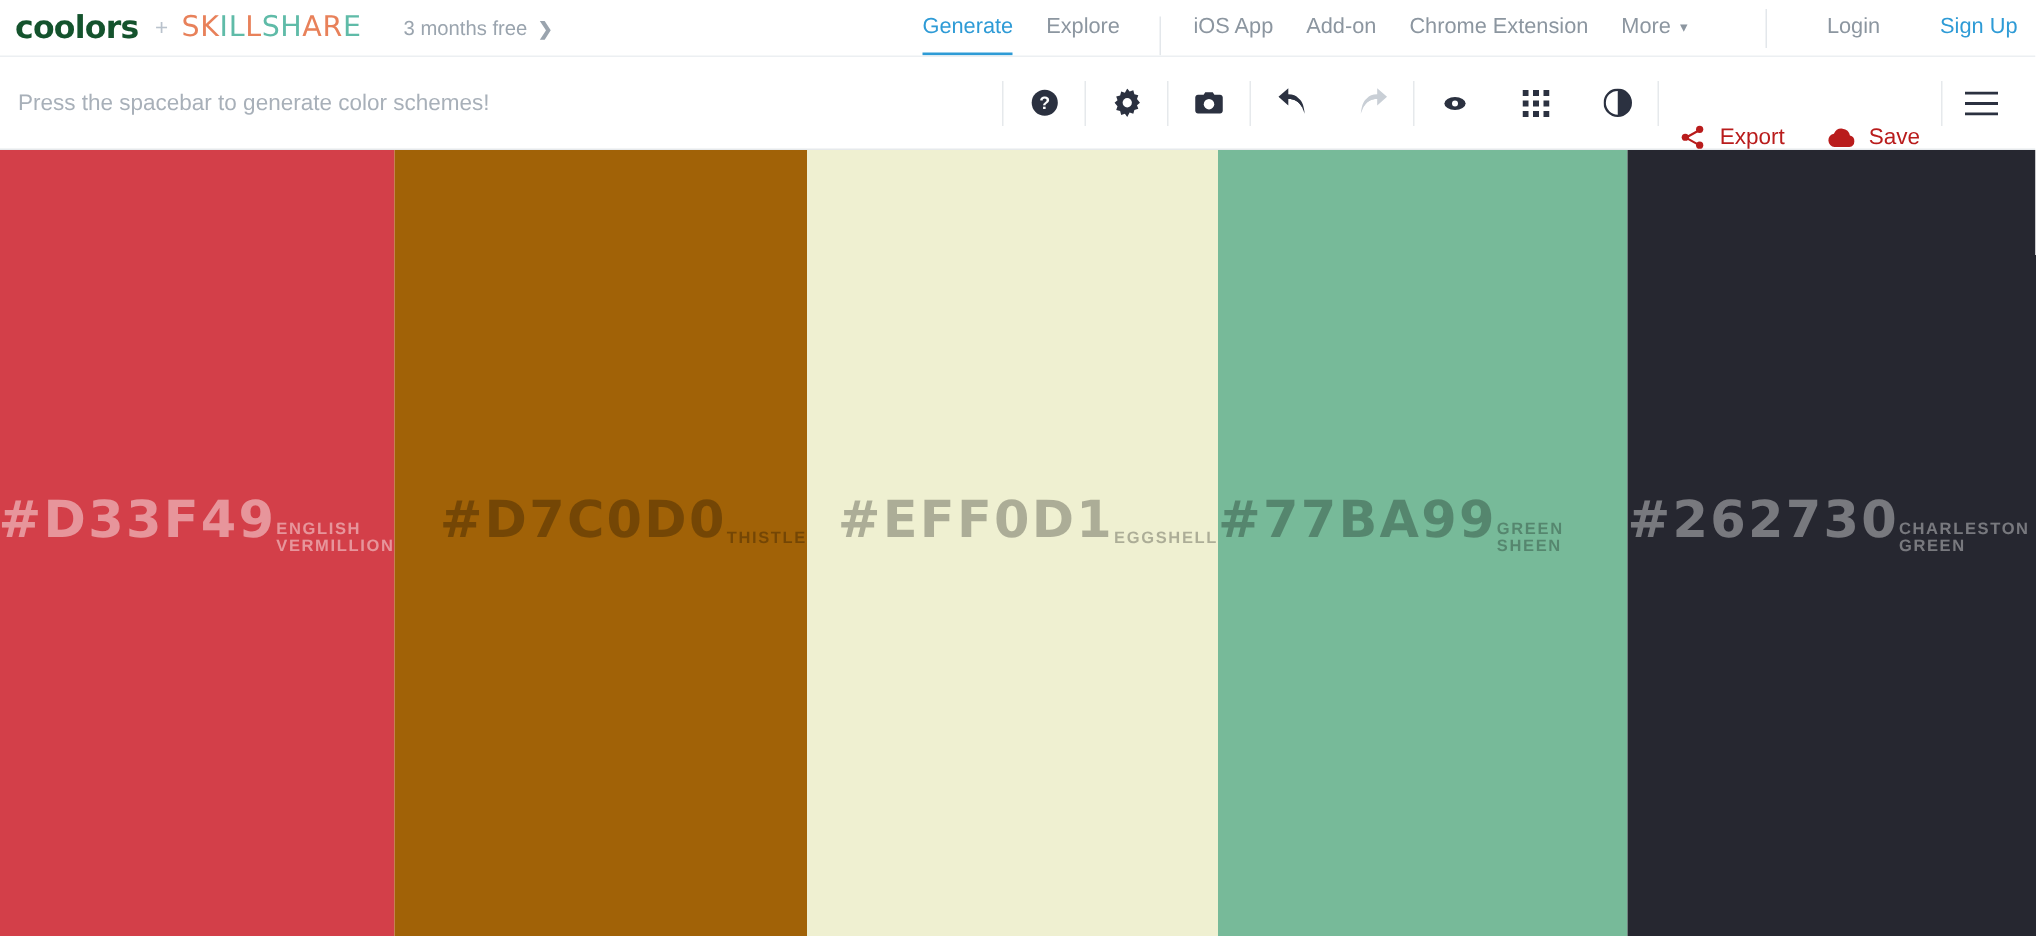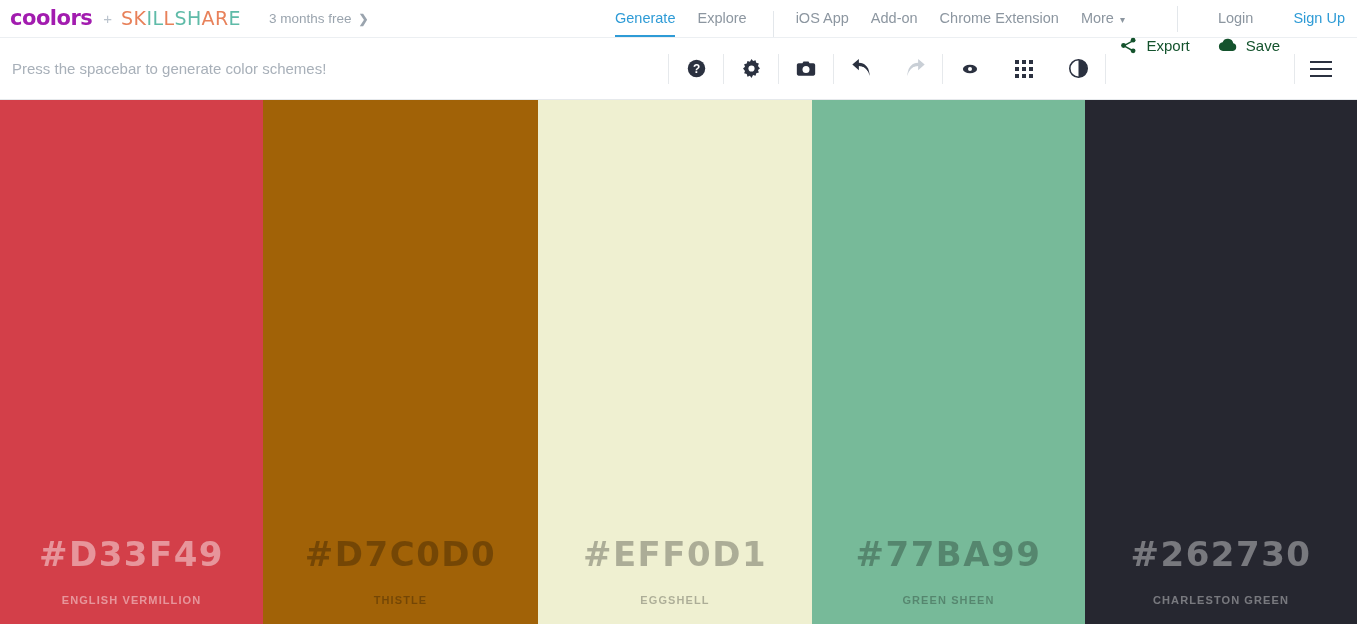"coolors" .logo-coolors { color: #a21caf -> #14532d }
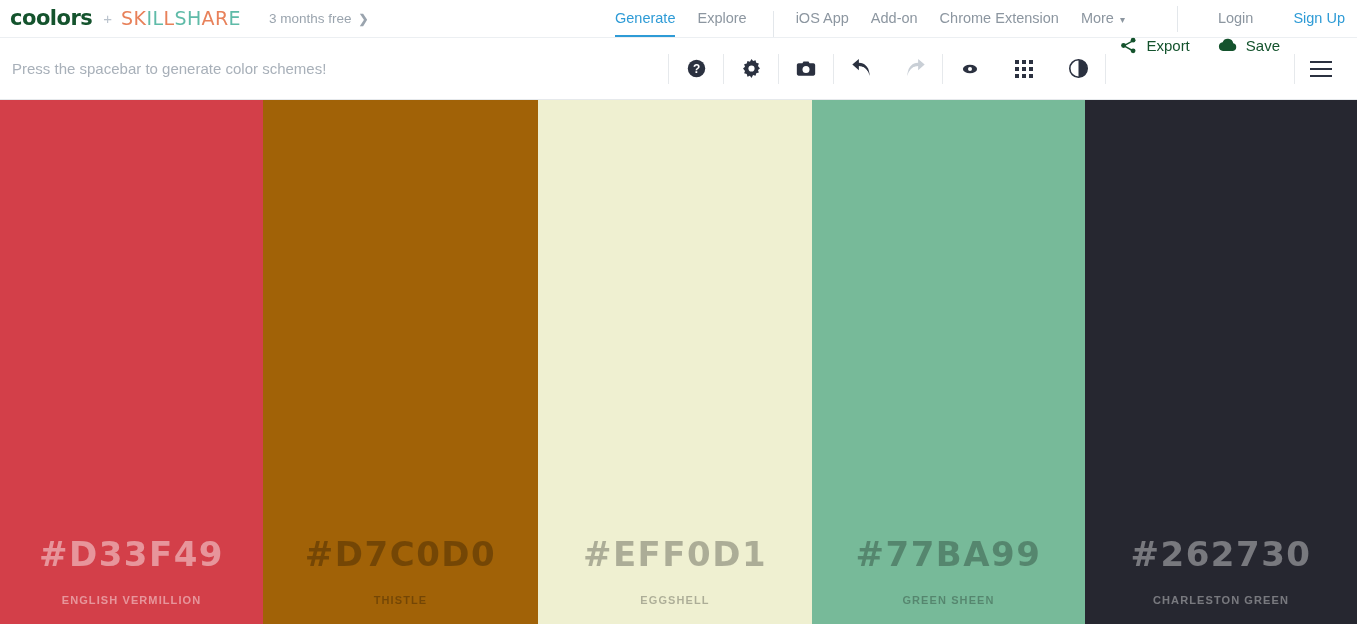"Export" .tb-labeled { align-items: flex-start -> flex-end; color: #14532d -> #b91c1c }
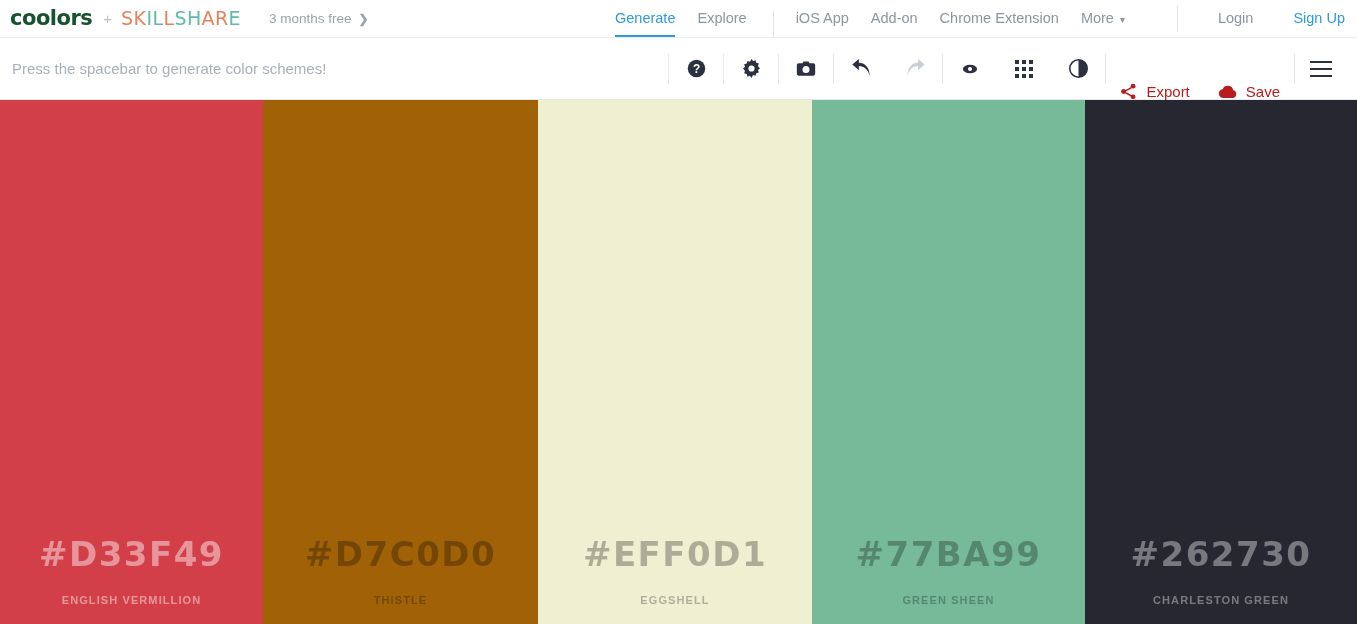"#D33F49" .swatch { flex-direction: column -> row; padding-bottom: 18px -> 6px }
